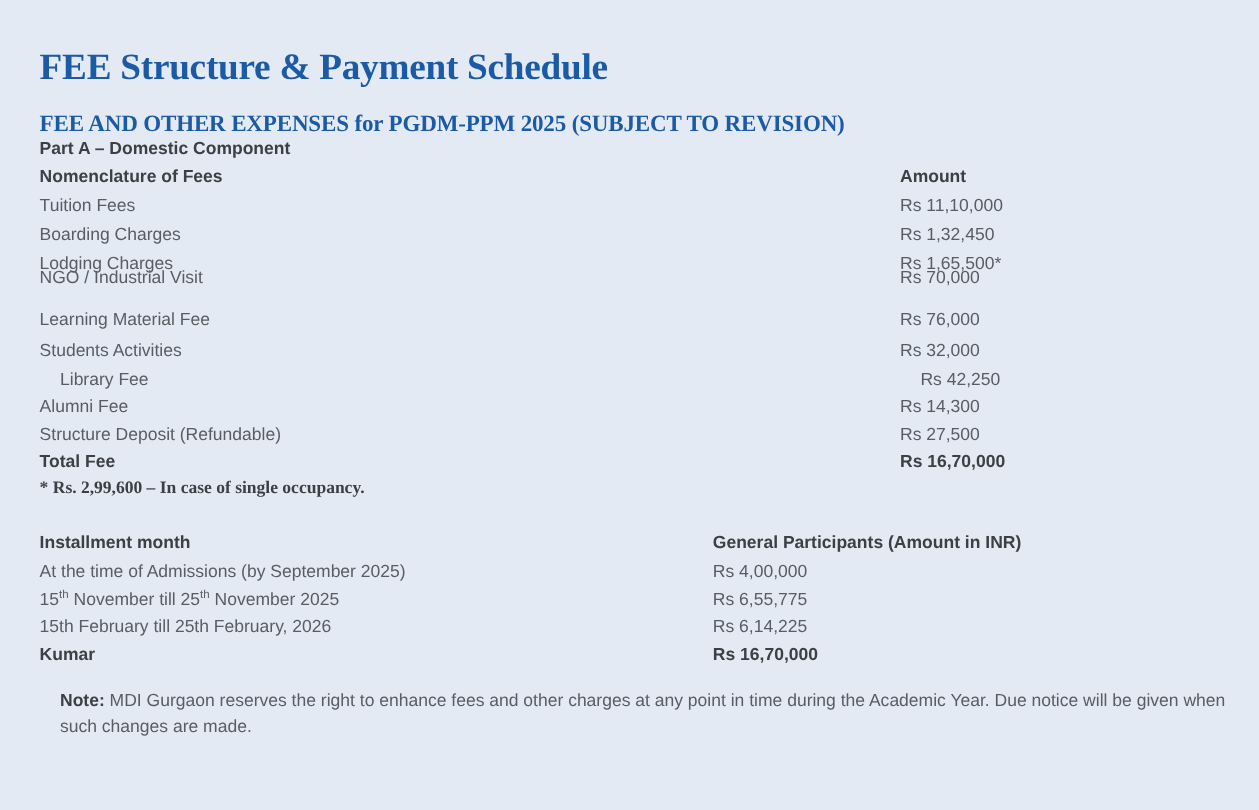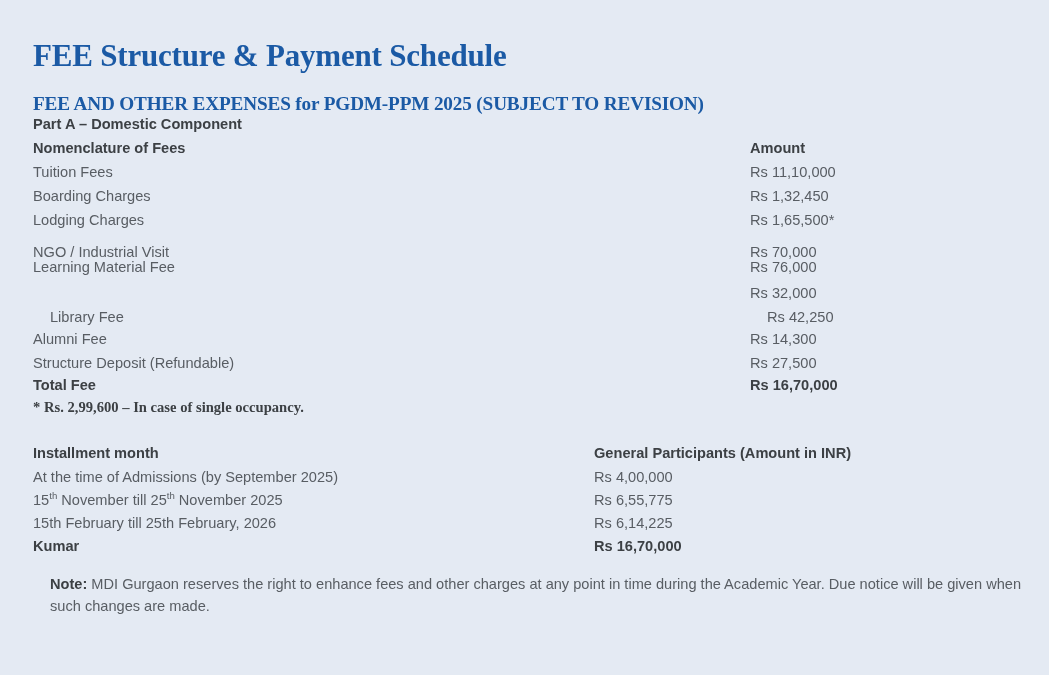"NGO / Industrial Visit" div.row { top: 240px -> 220px }
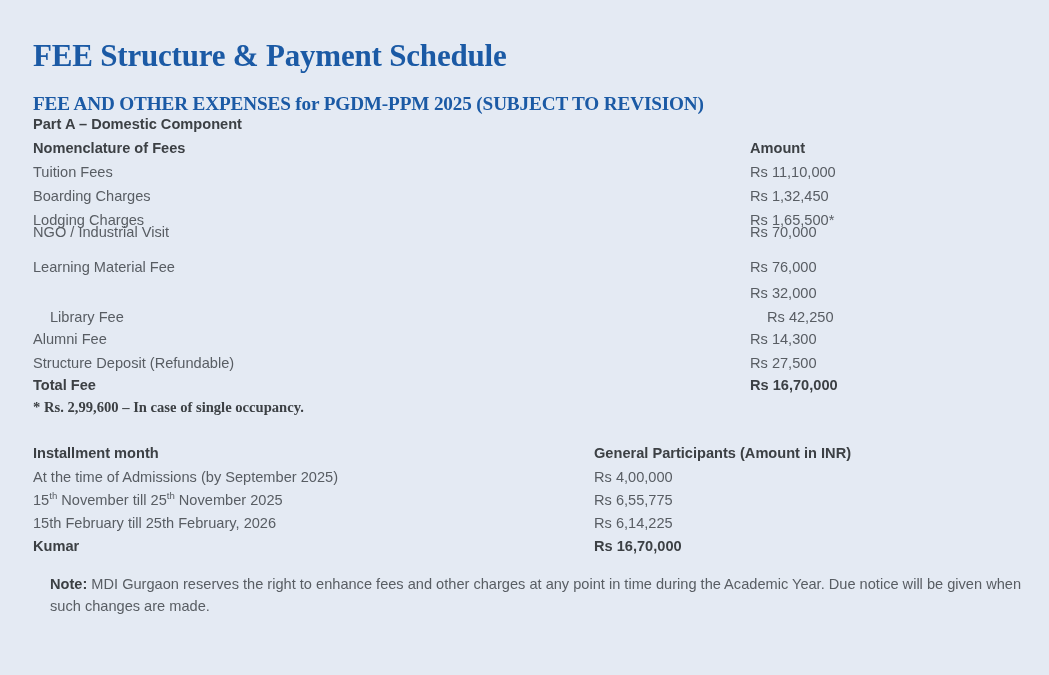"Students Activities" span.cell { html: none -> <span>Students Activities</span> }
